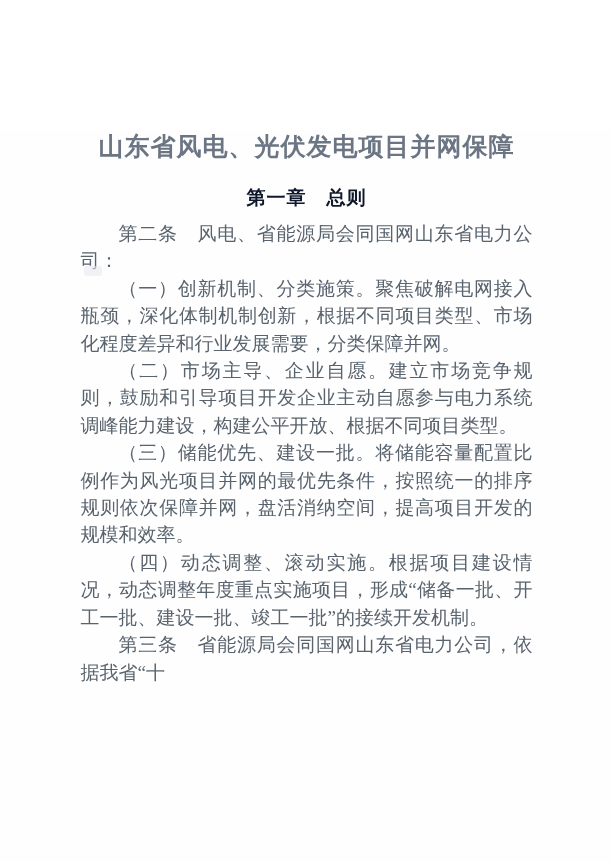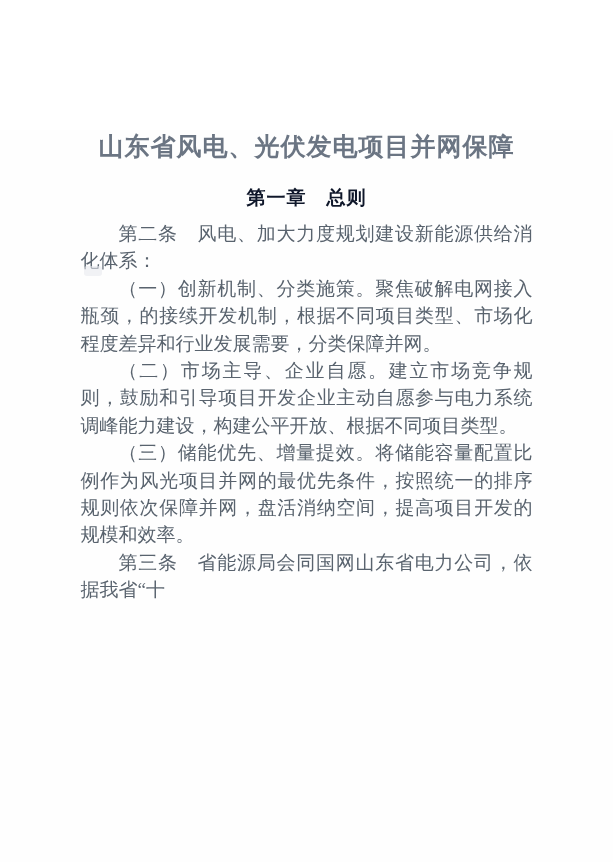"第二条 风电、加大力度规划建设新能源供给消化体系：" p { text: 加大力度规划建设新能源供给消化体系 -> 省能源局会同国网山东省电力公司 }
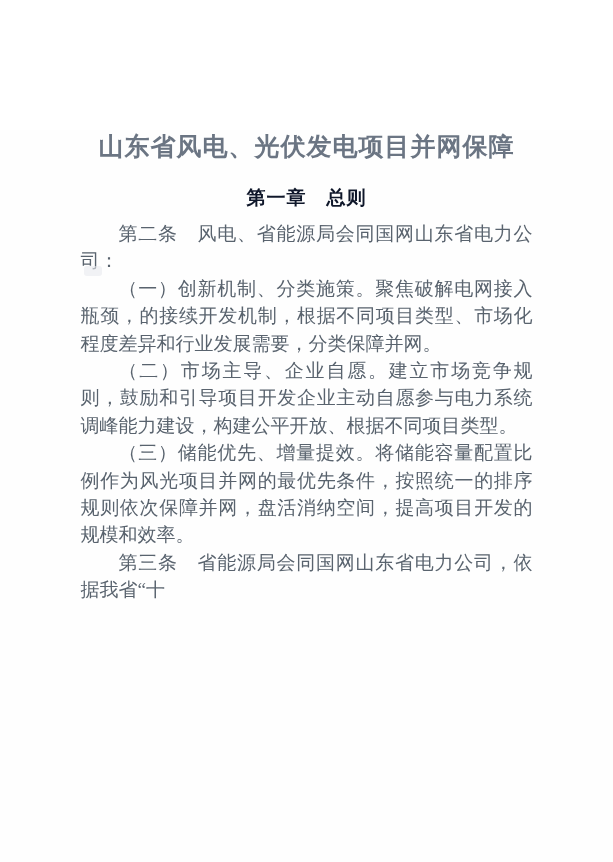"（一）创新机制、分类施策。聚焦破解电网接入瓶颈，的接续开发机制，根据不同项目类型" p { text: 的接续开发机制 -> 深化体制机制创新 }
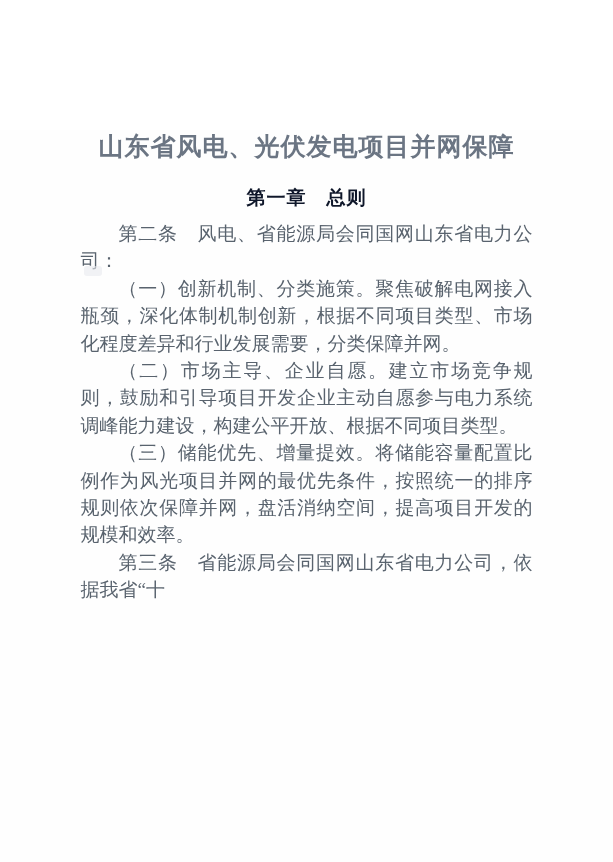"（三）储能优先、增量提效。将储能容量配置比例作为风光项目并网的最优先条件，按照统" p { text: 增量提效 -> 建设一批 }
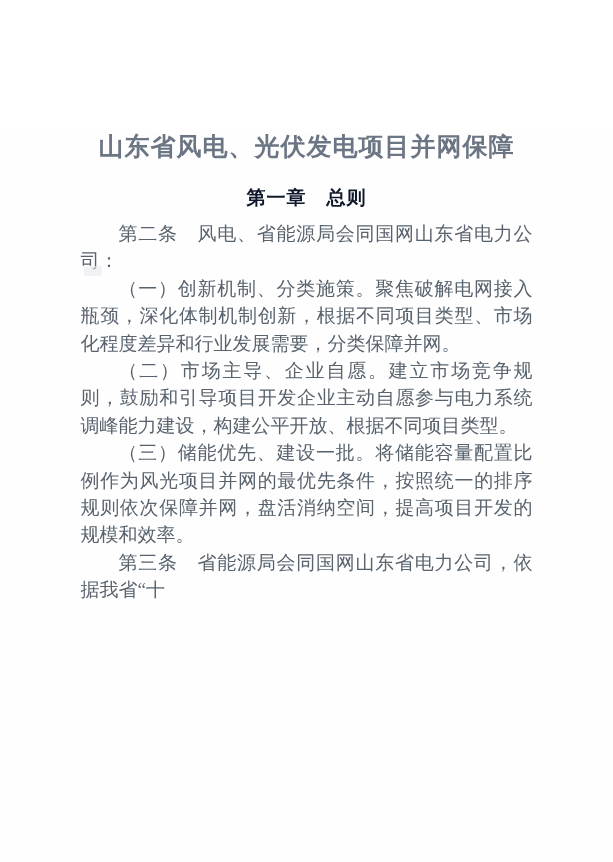"（四）动态调整、滚动实施。根据项目建设情况，动态调整年度重点实施项目，形成“储备" p { html: none -> <p>（四）动态调整、滚动实施。根据项目建设情况，动态调整年度重点实施项目，形成“储备一批、开工一批、建设一批、竣工一批”的接续开发机制。</p> }
